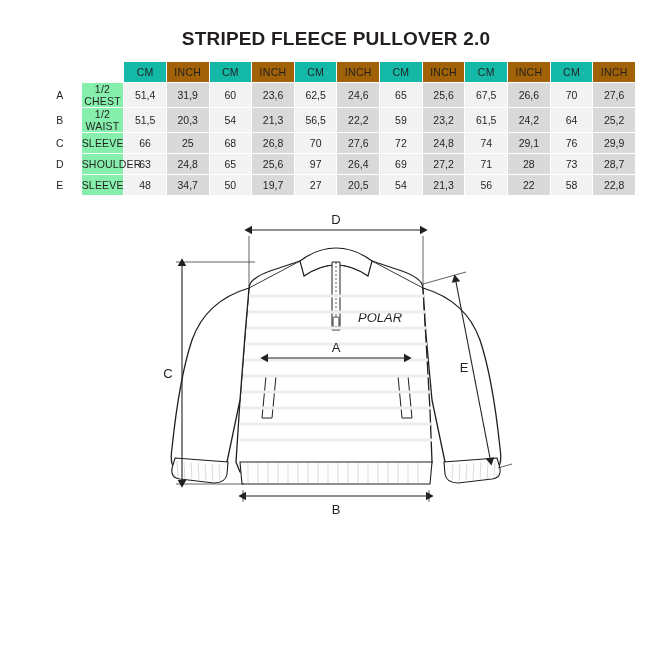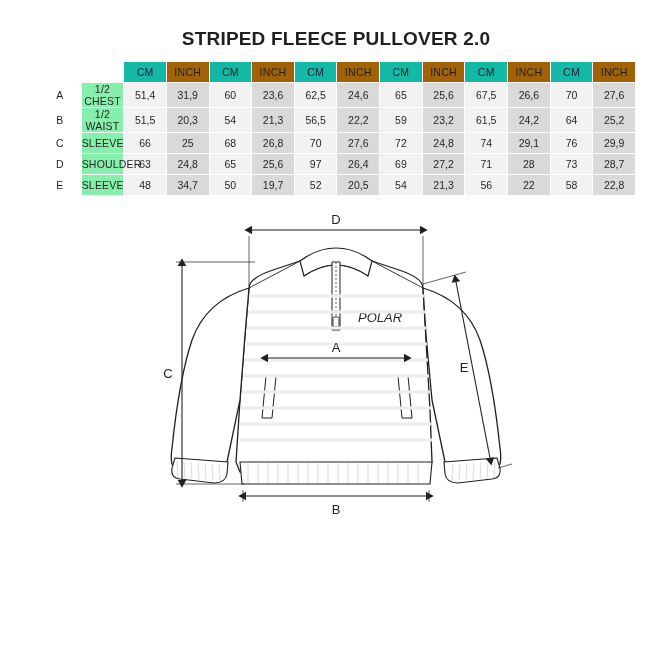"52" td.val-cm { text: 52 -> 27 }
